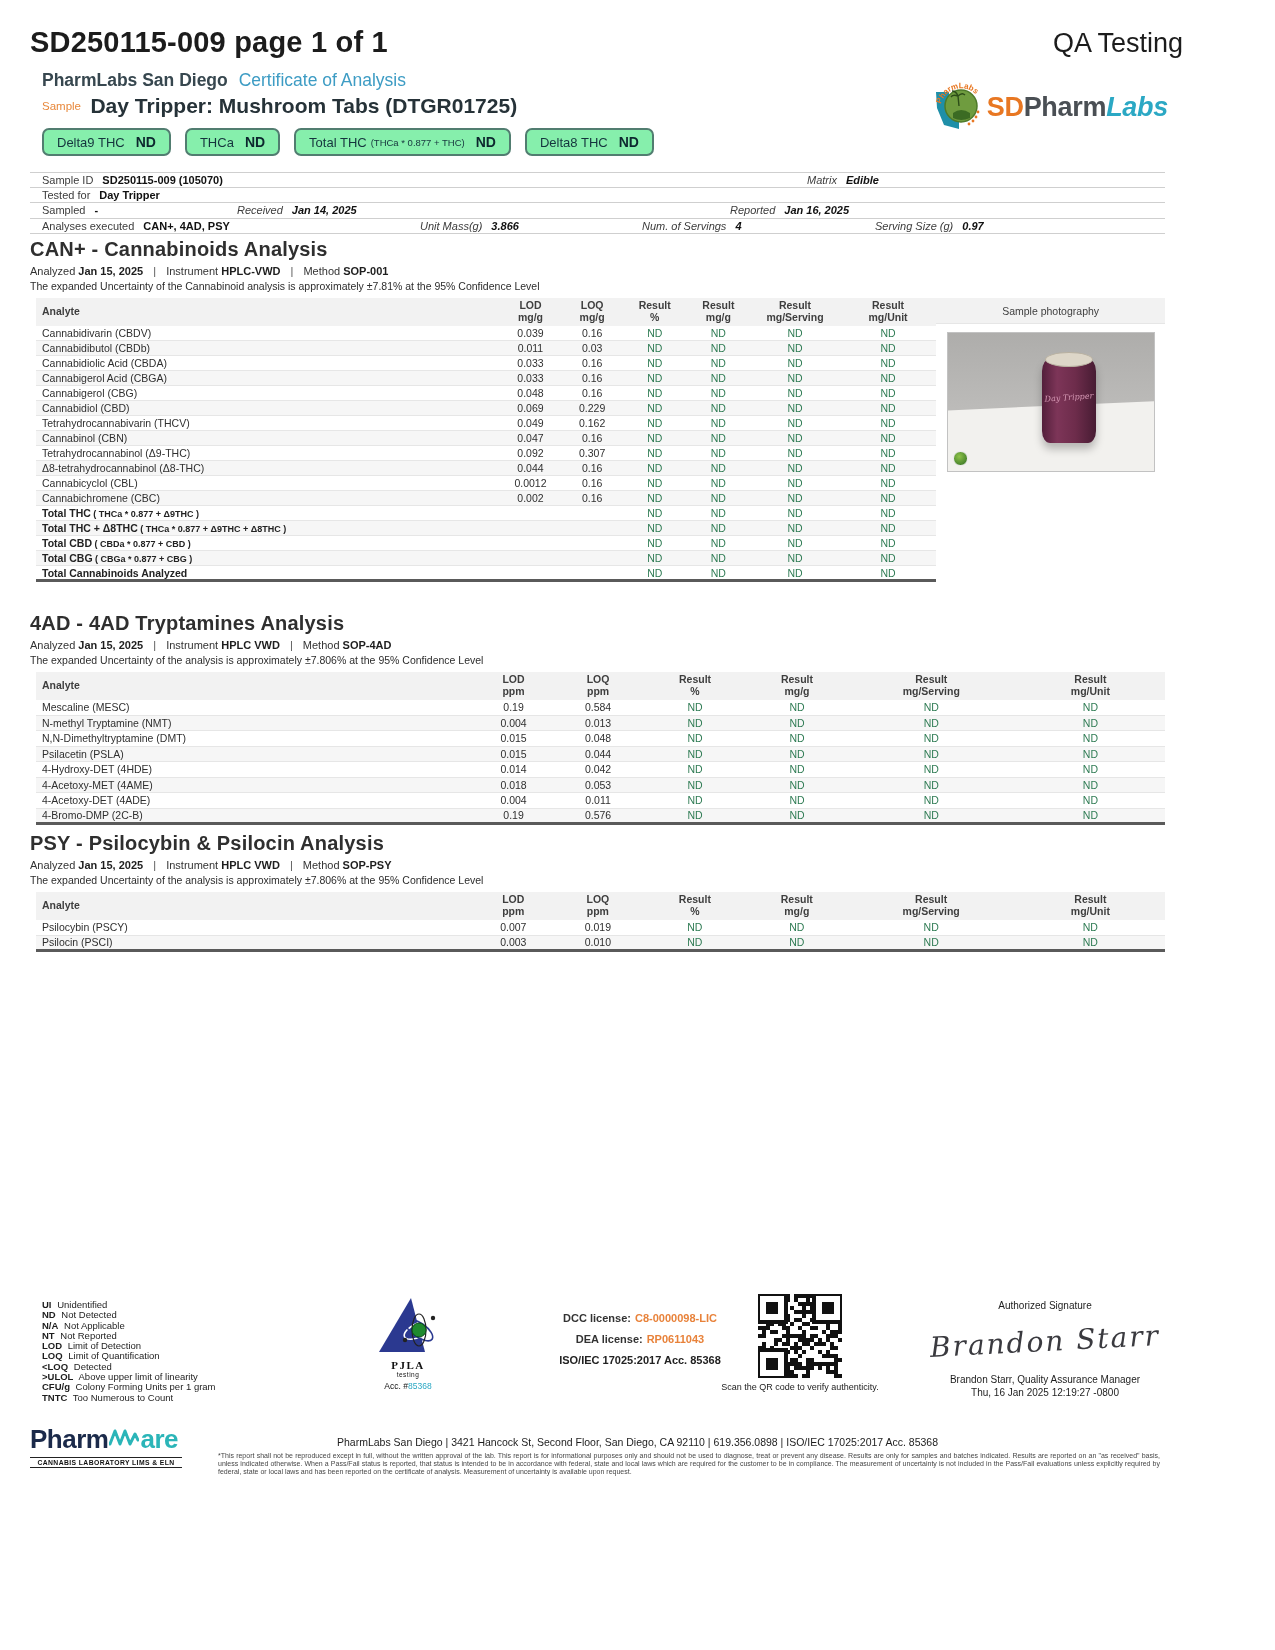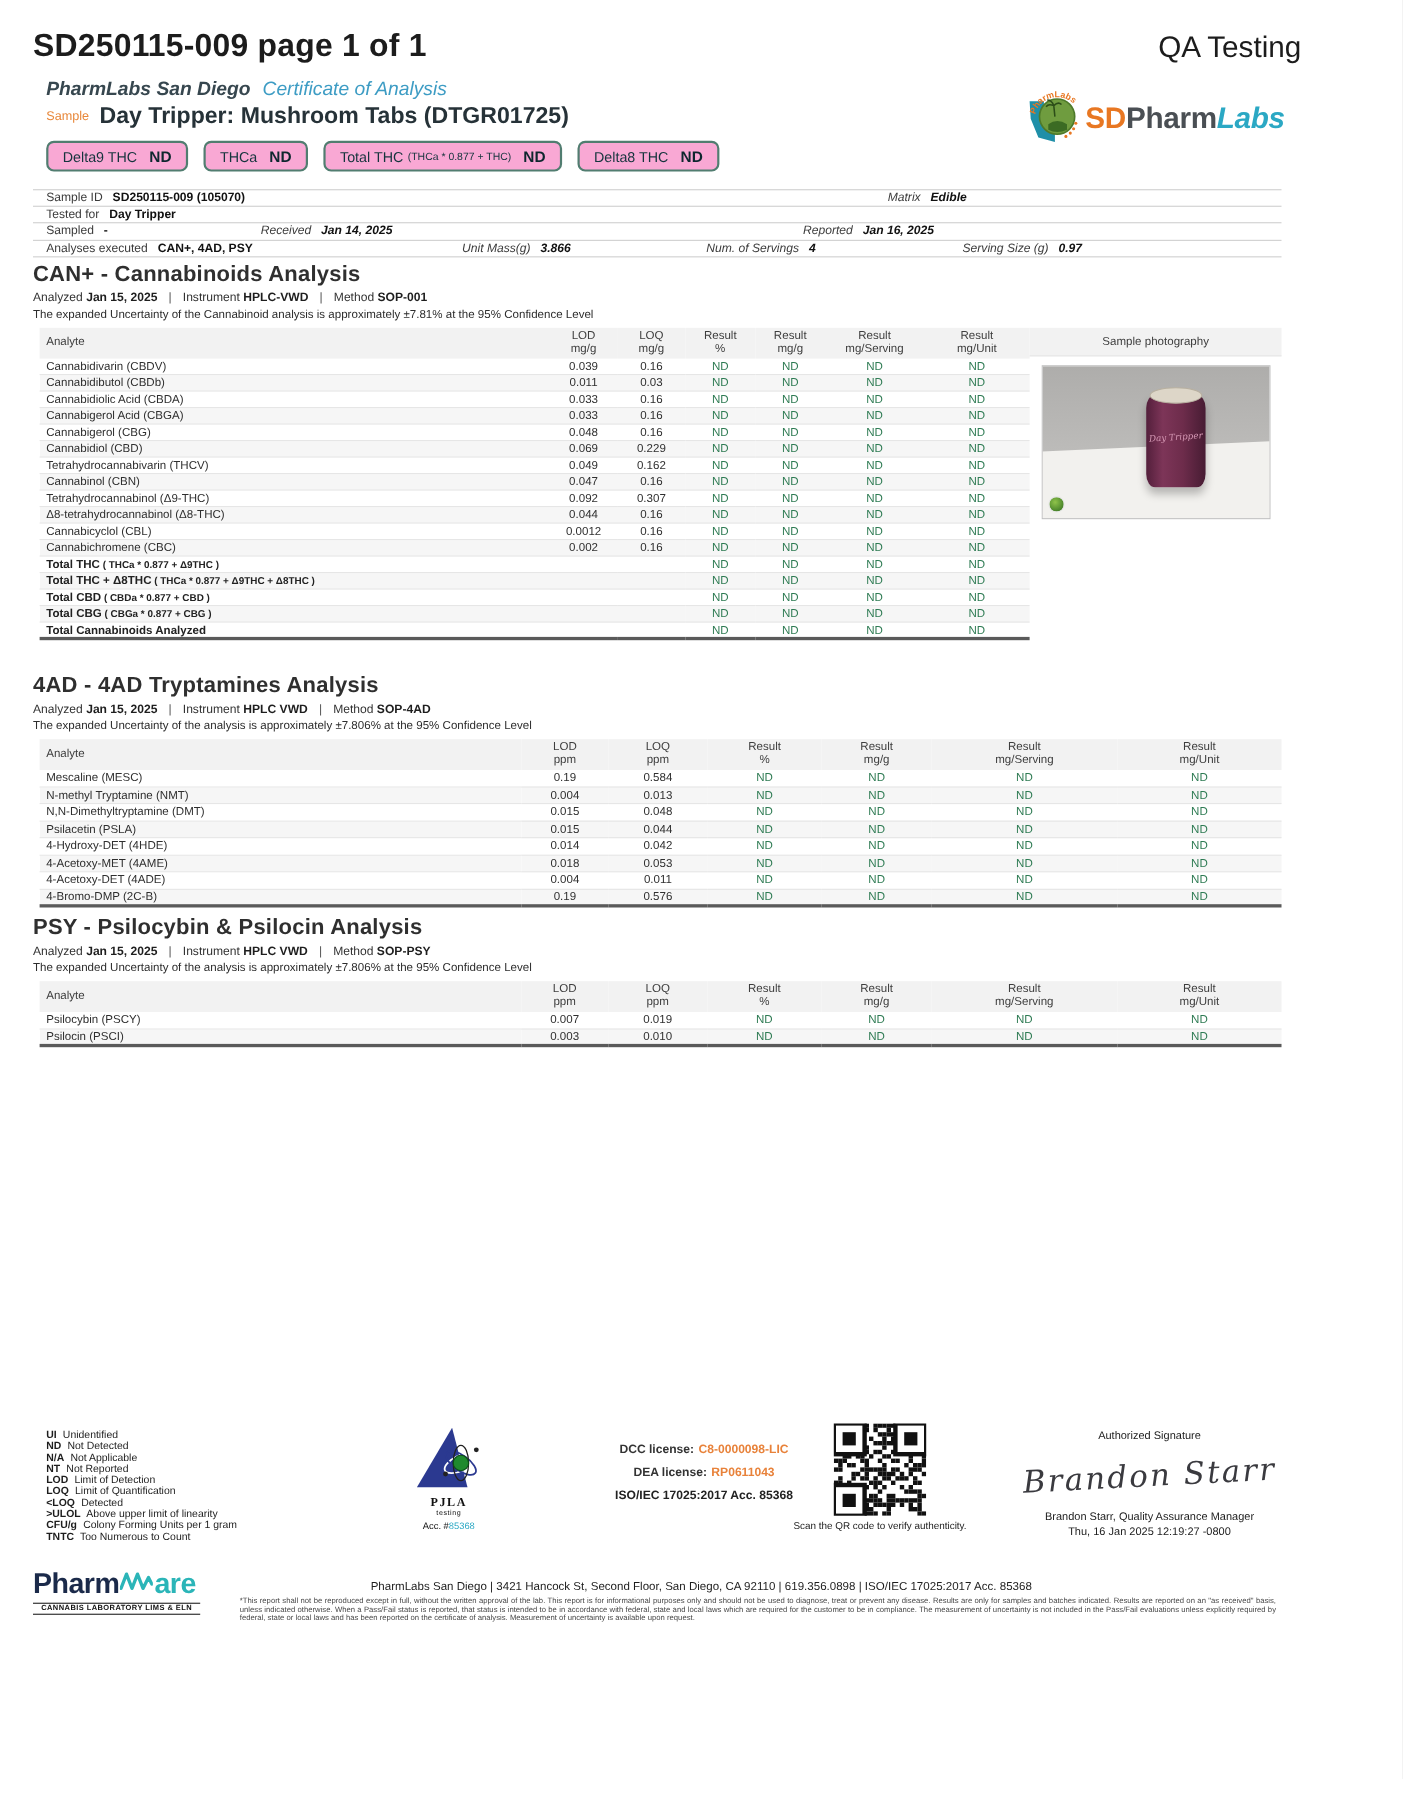"PharmLabs San Diego Certificate of" .lab-line { font-style: italic -> none }
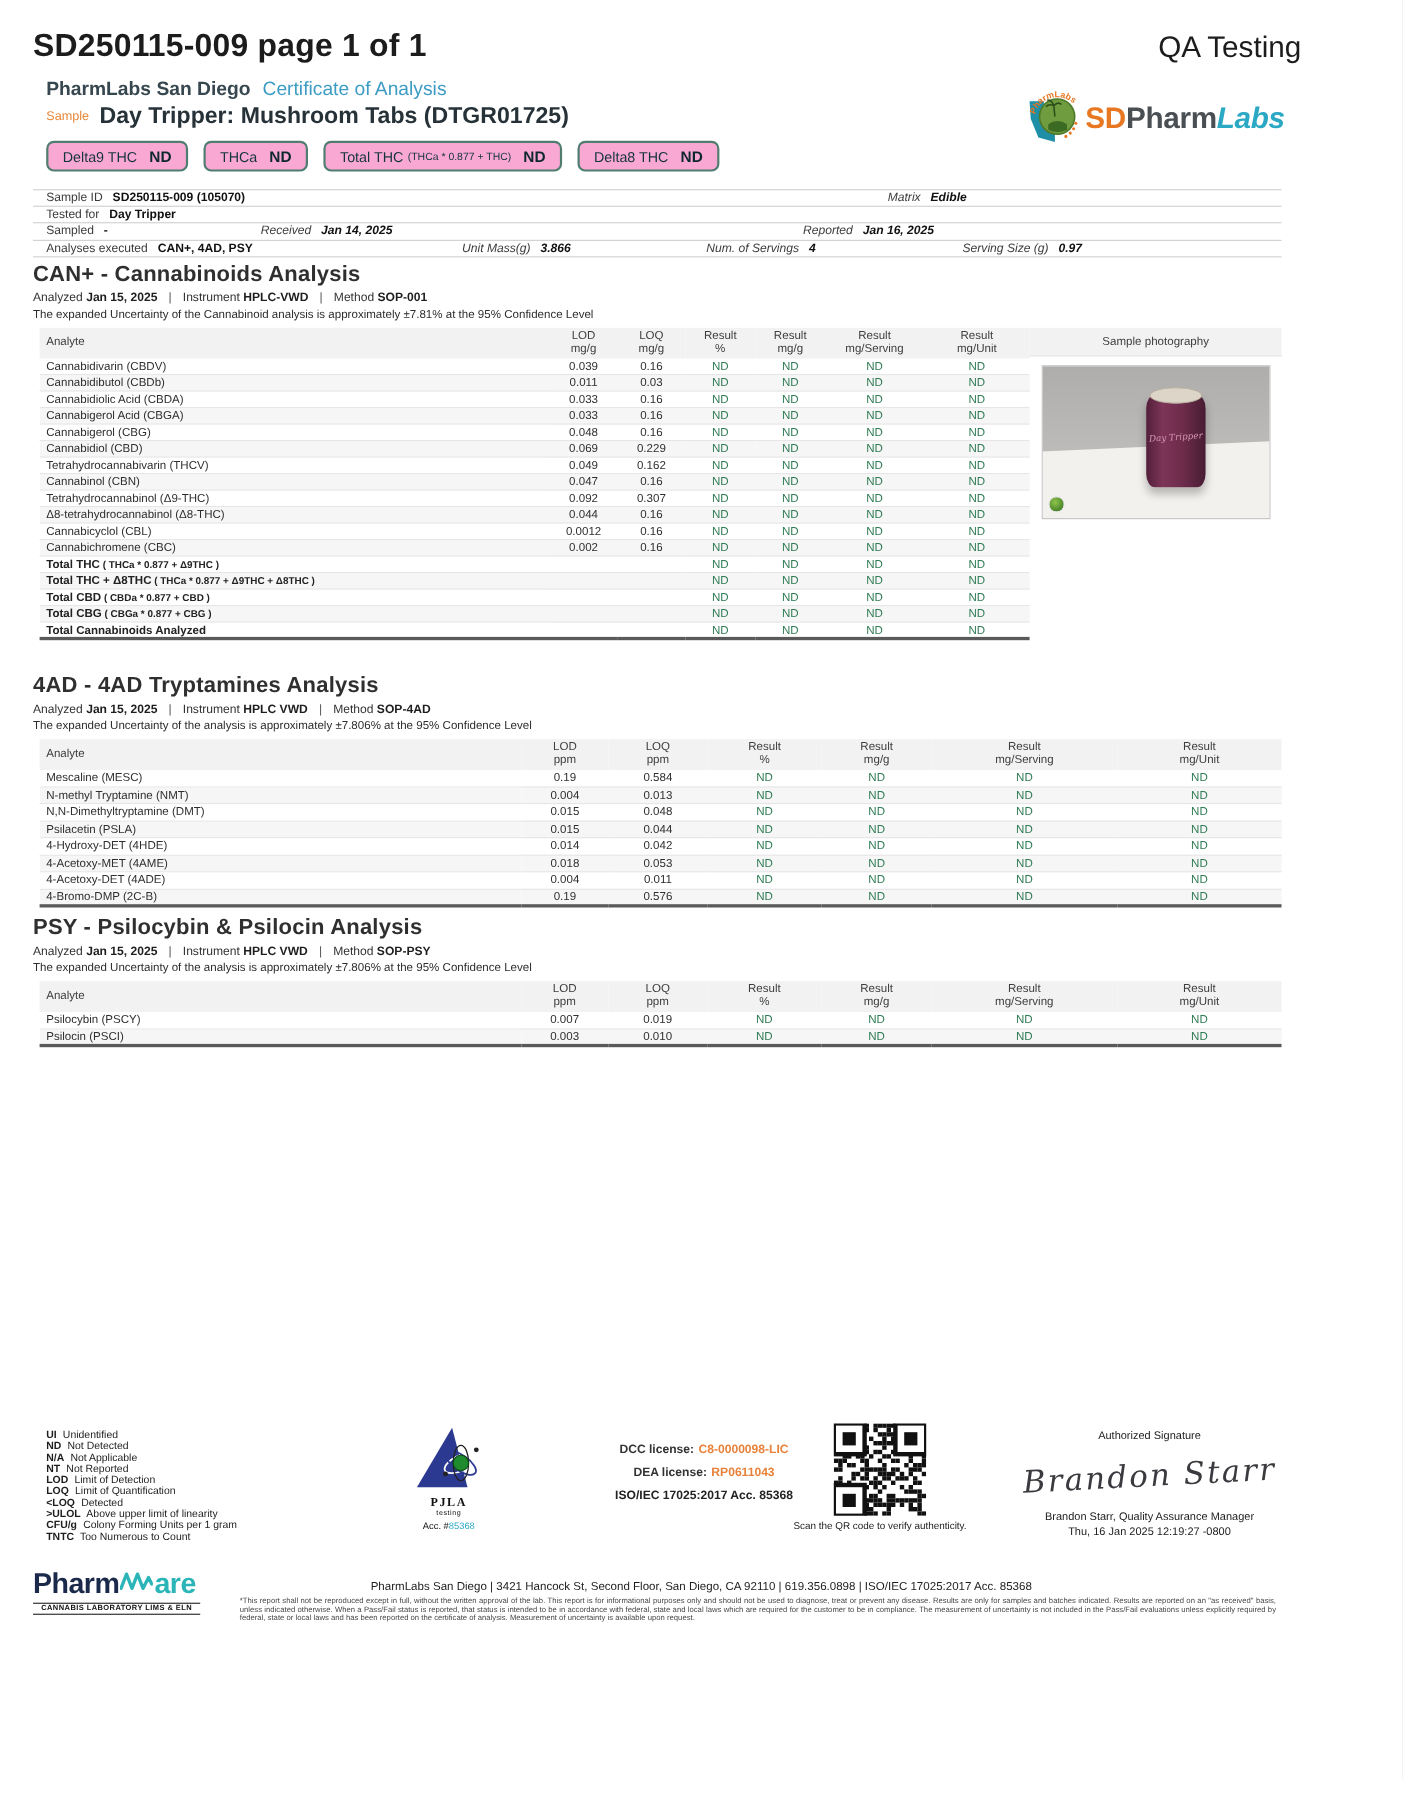"Delta9 THC" .badge { background: #f9a8d4 -> #86efac }
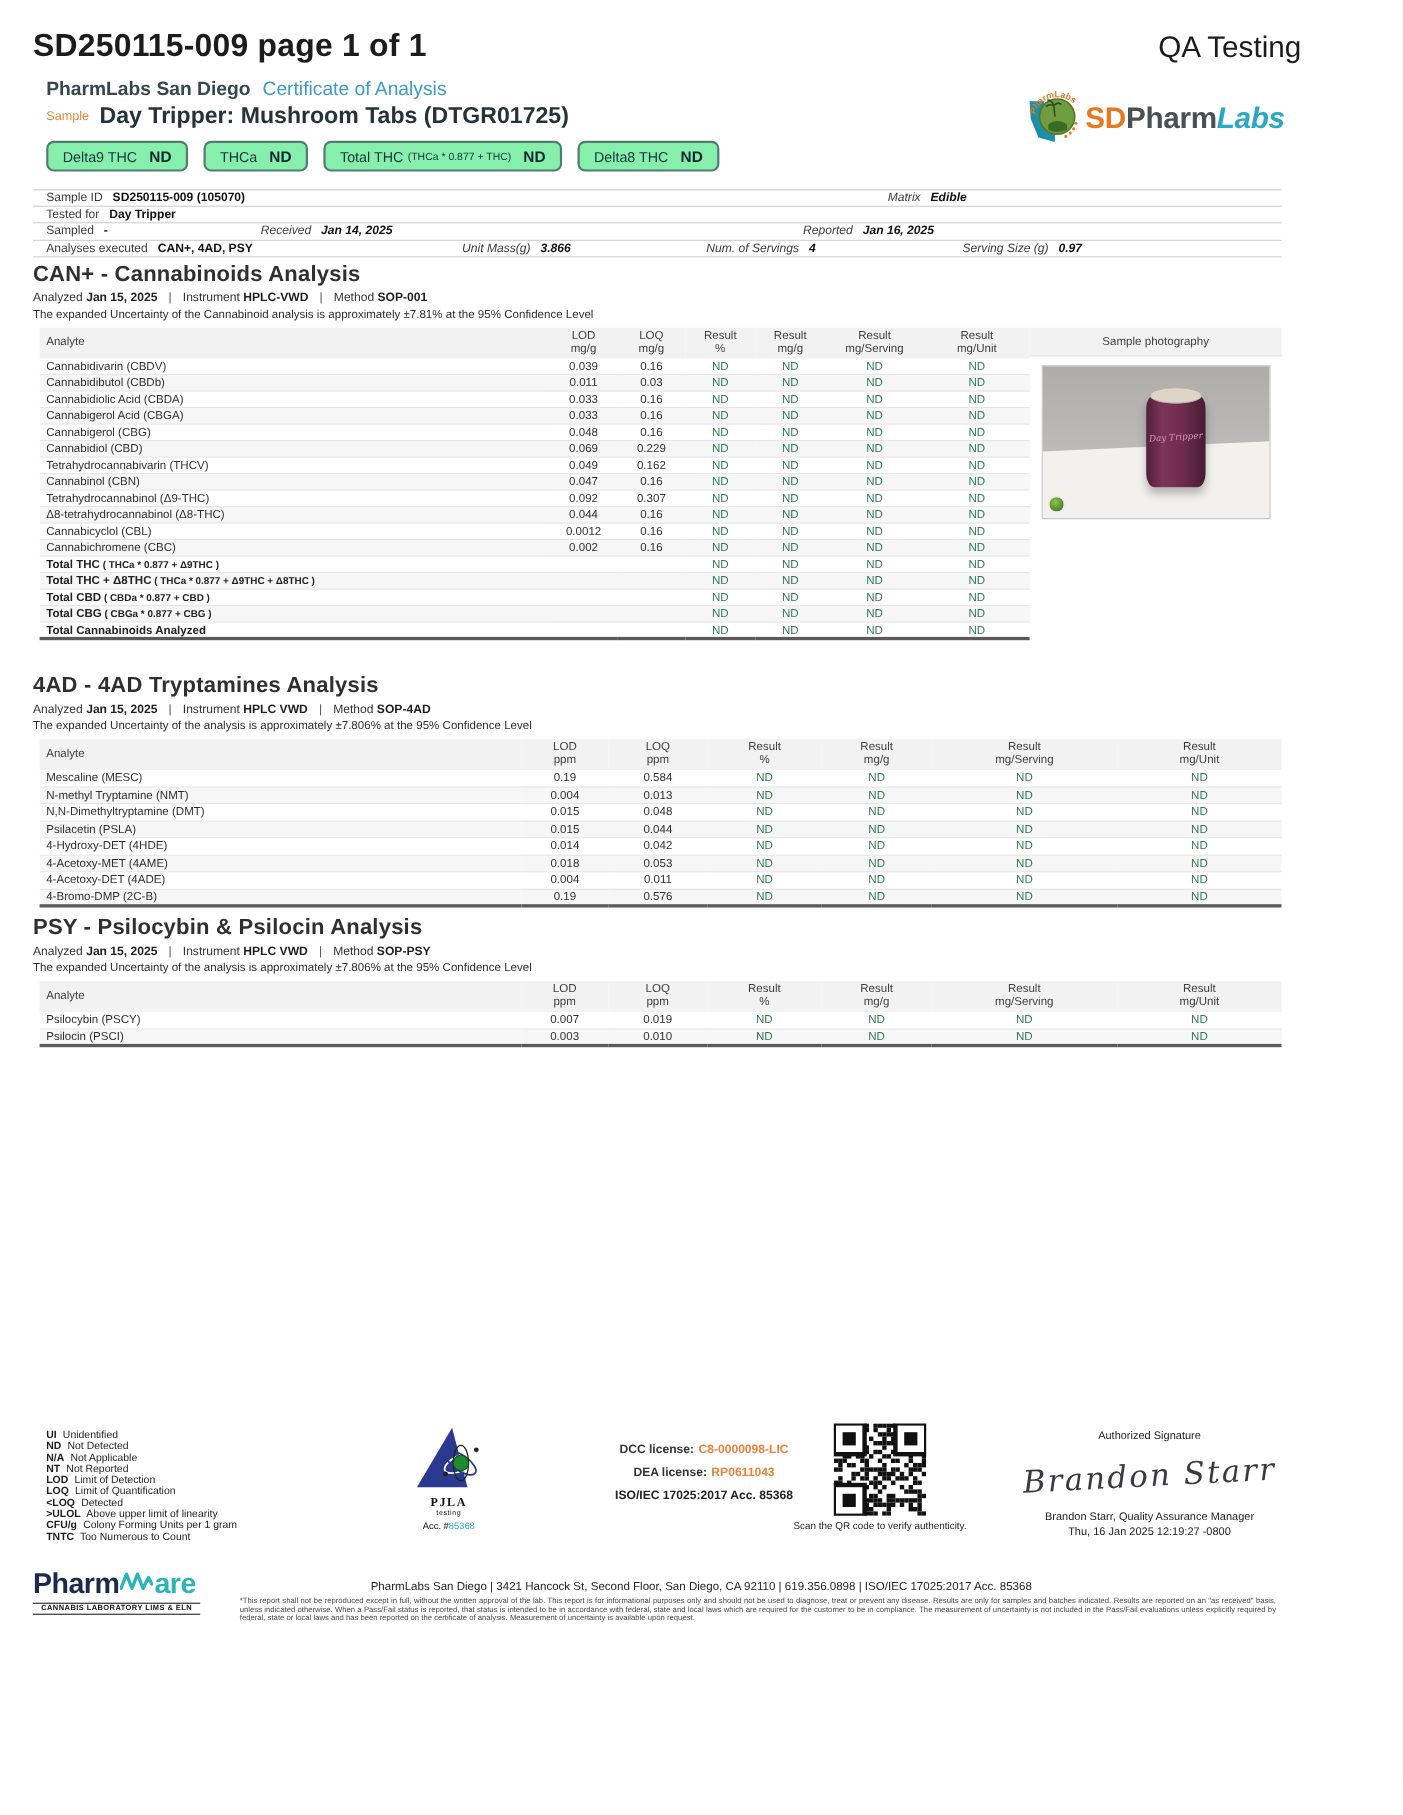"Analyte" table.coa th { font-weight: normal -> bold }
